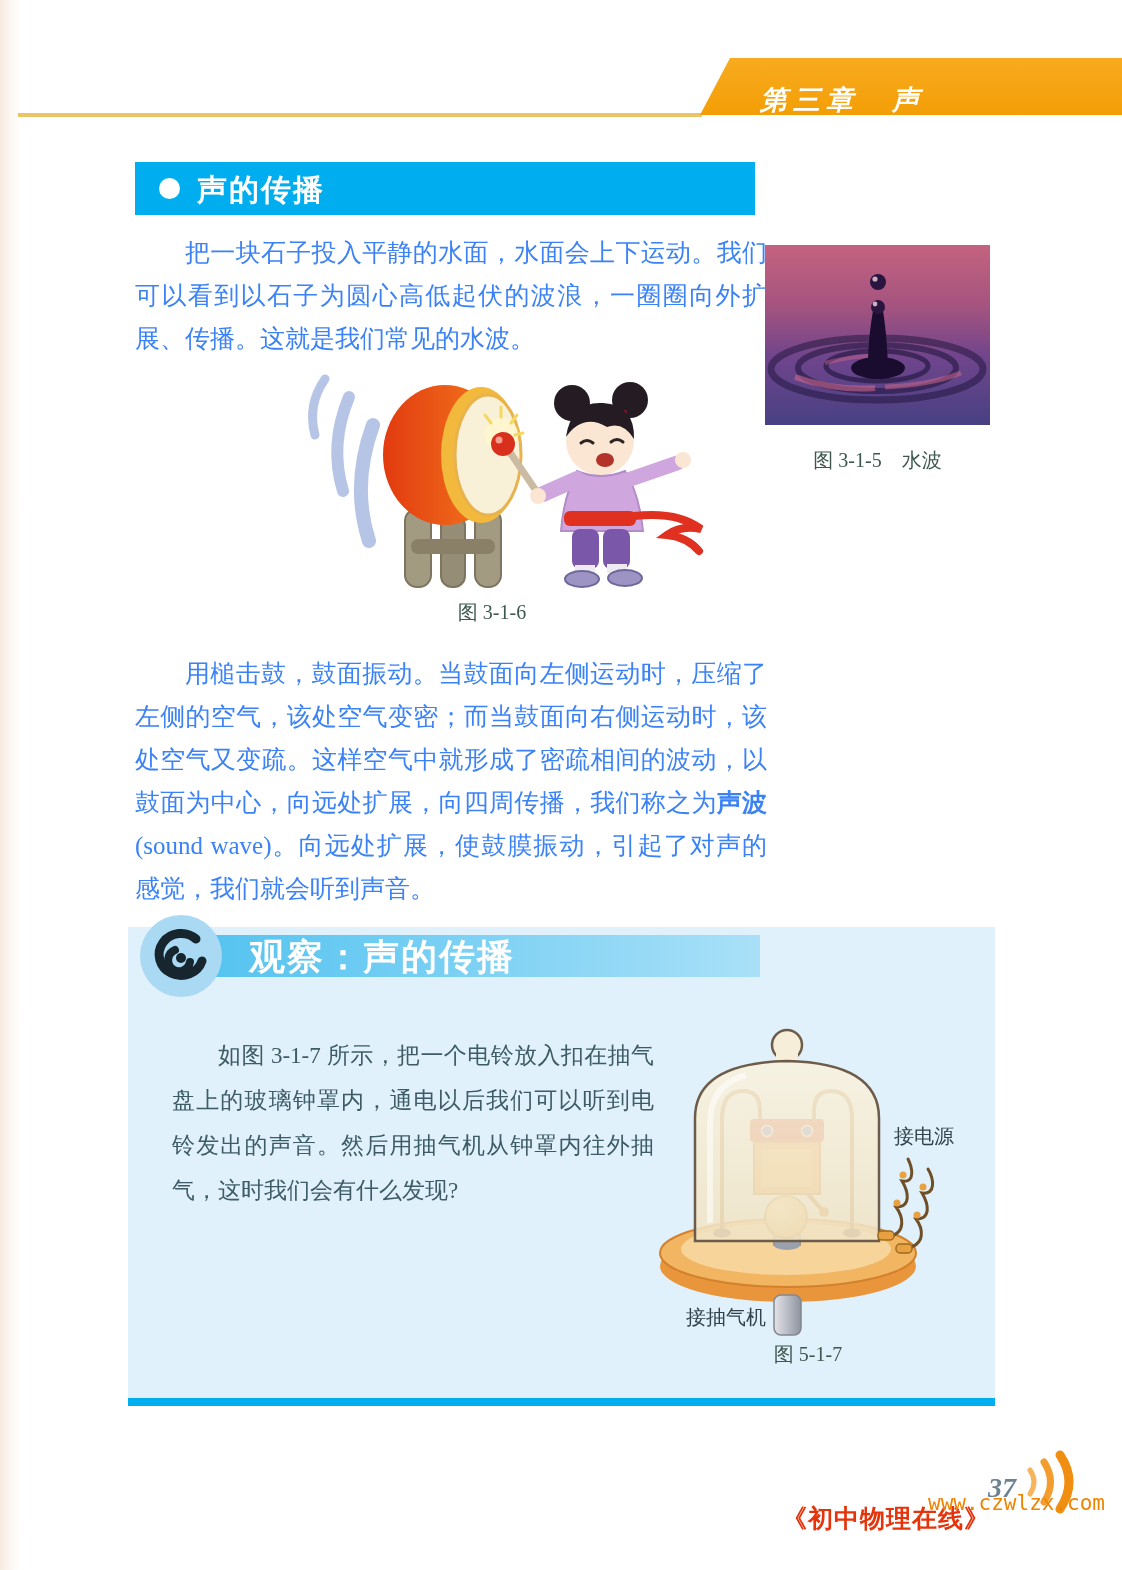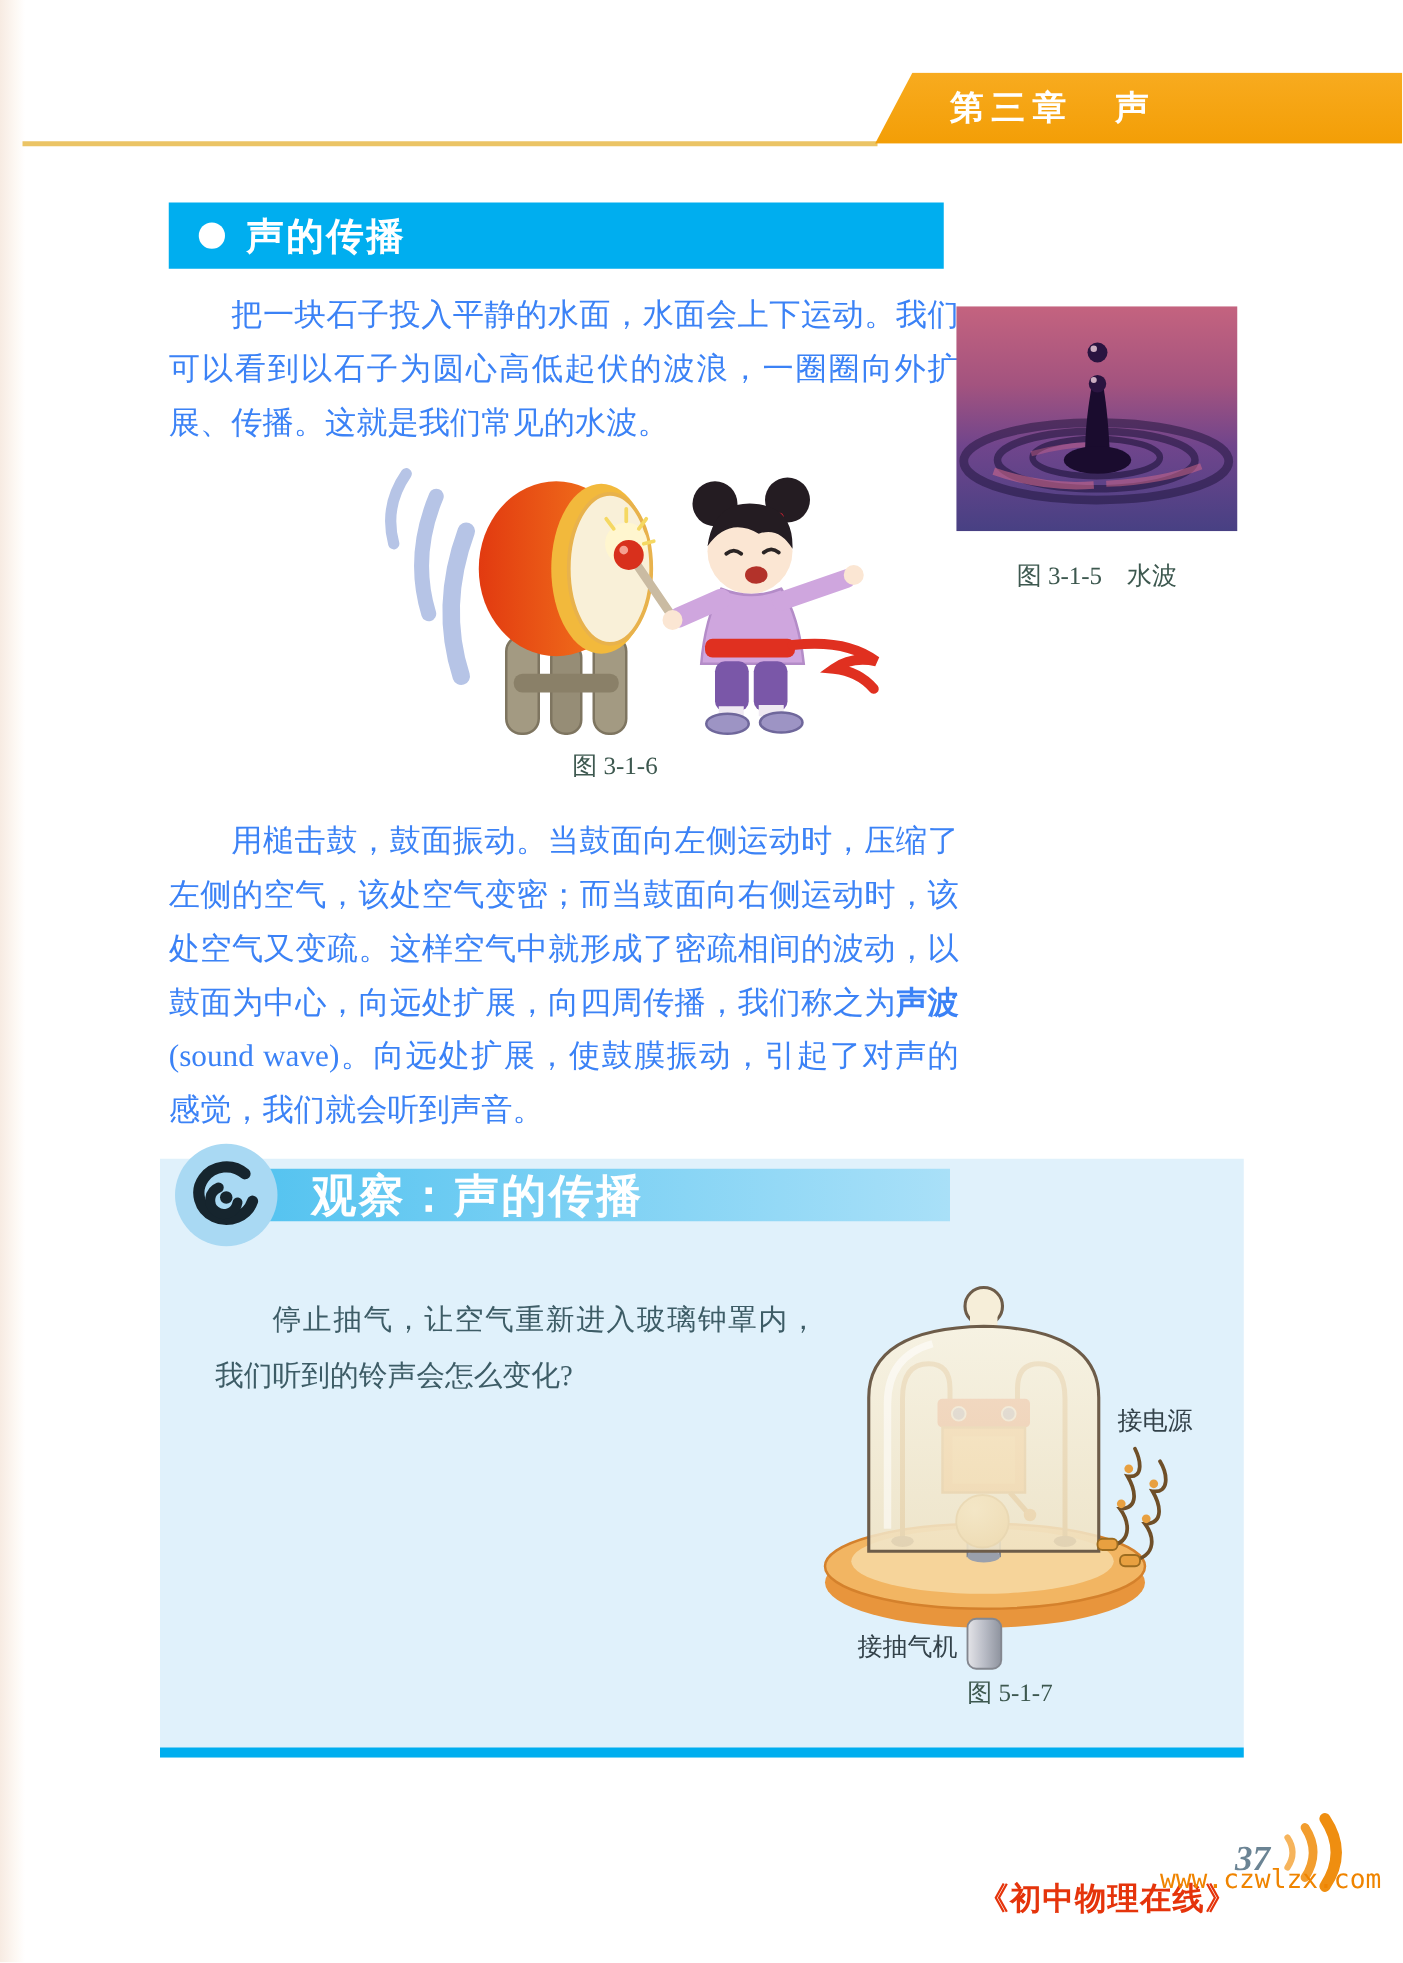"第三章 声" .chapter-title { font-style: none -> italic; top: 0 -> 14px }
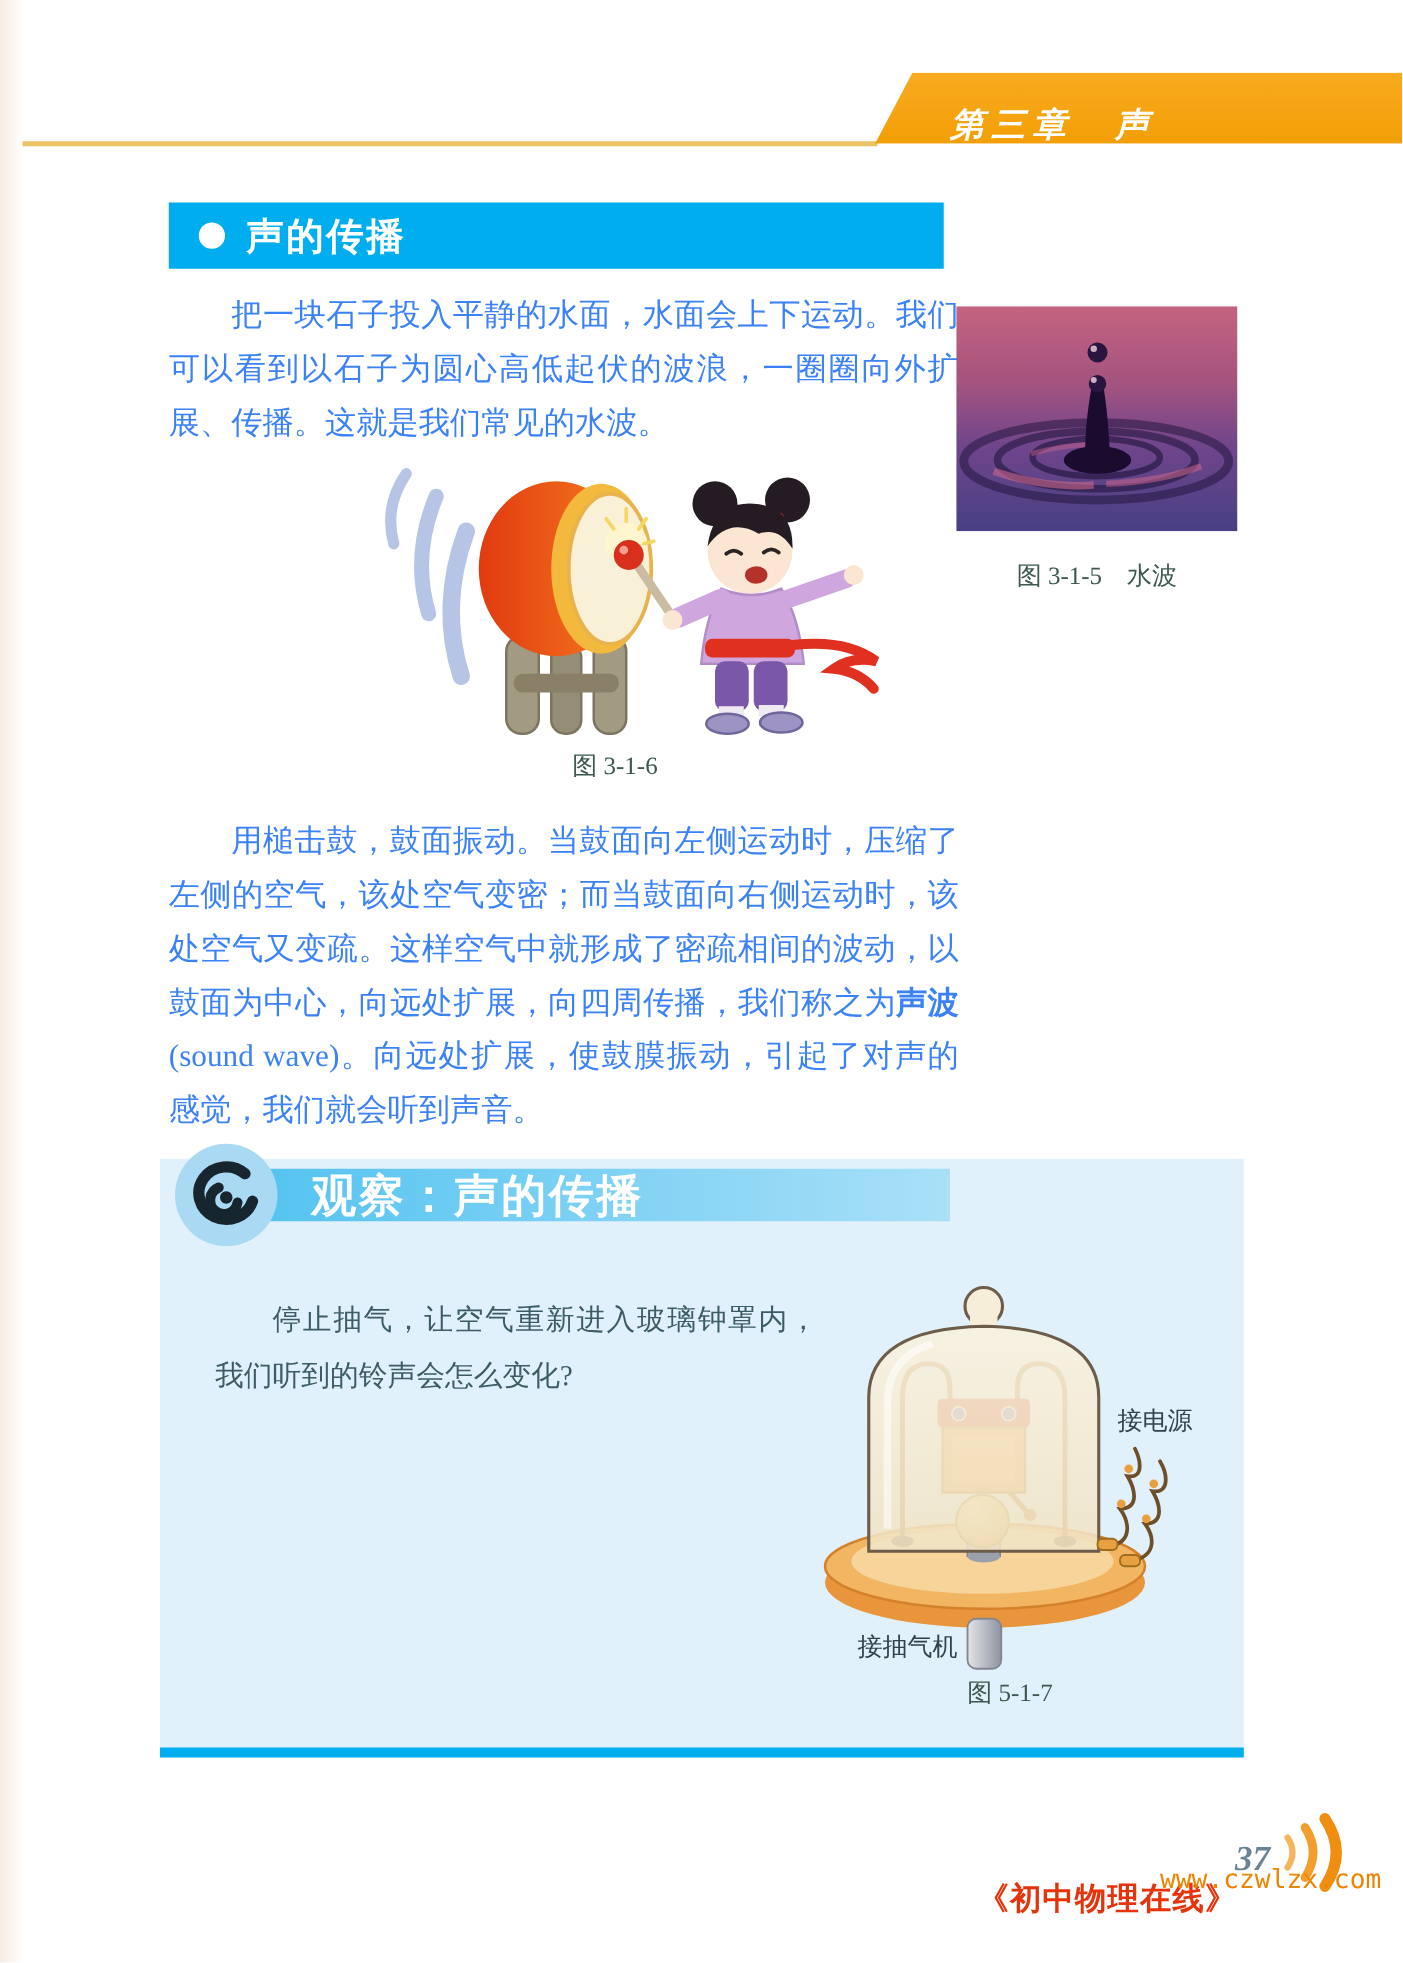"如图 3-1-7" p { html: none -> <p>如图 3-1-7 所示，把一个电铃放入扣在抽气盘上的玻璃钟罩内，通电以后我们可以听到电铃发出的声音。然后用抽气机从钟罩内往外抽气，这时我们会有什么发现?</p> }
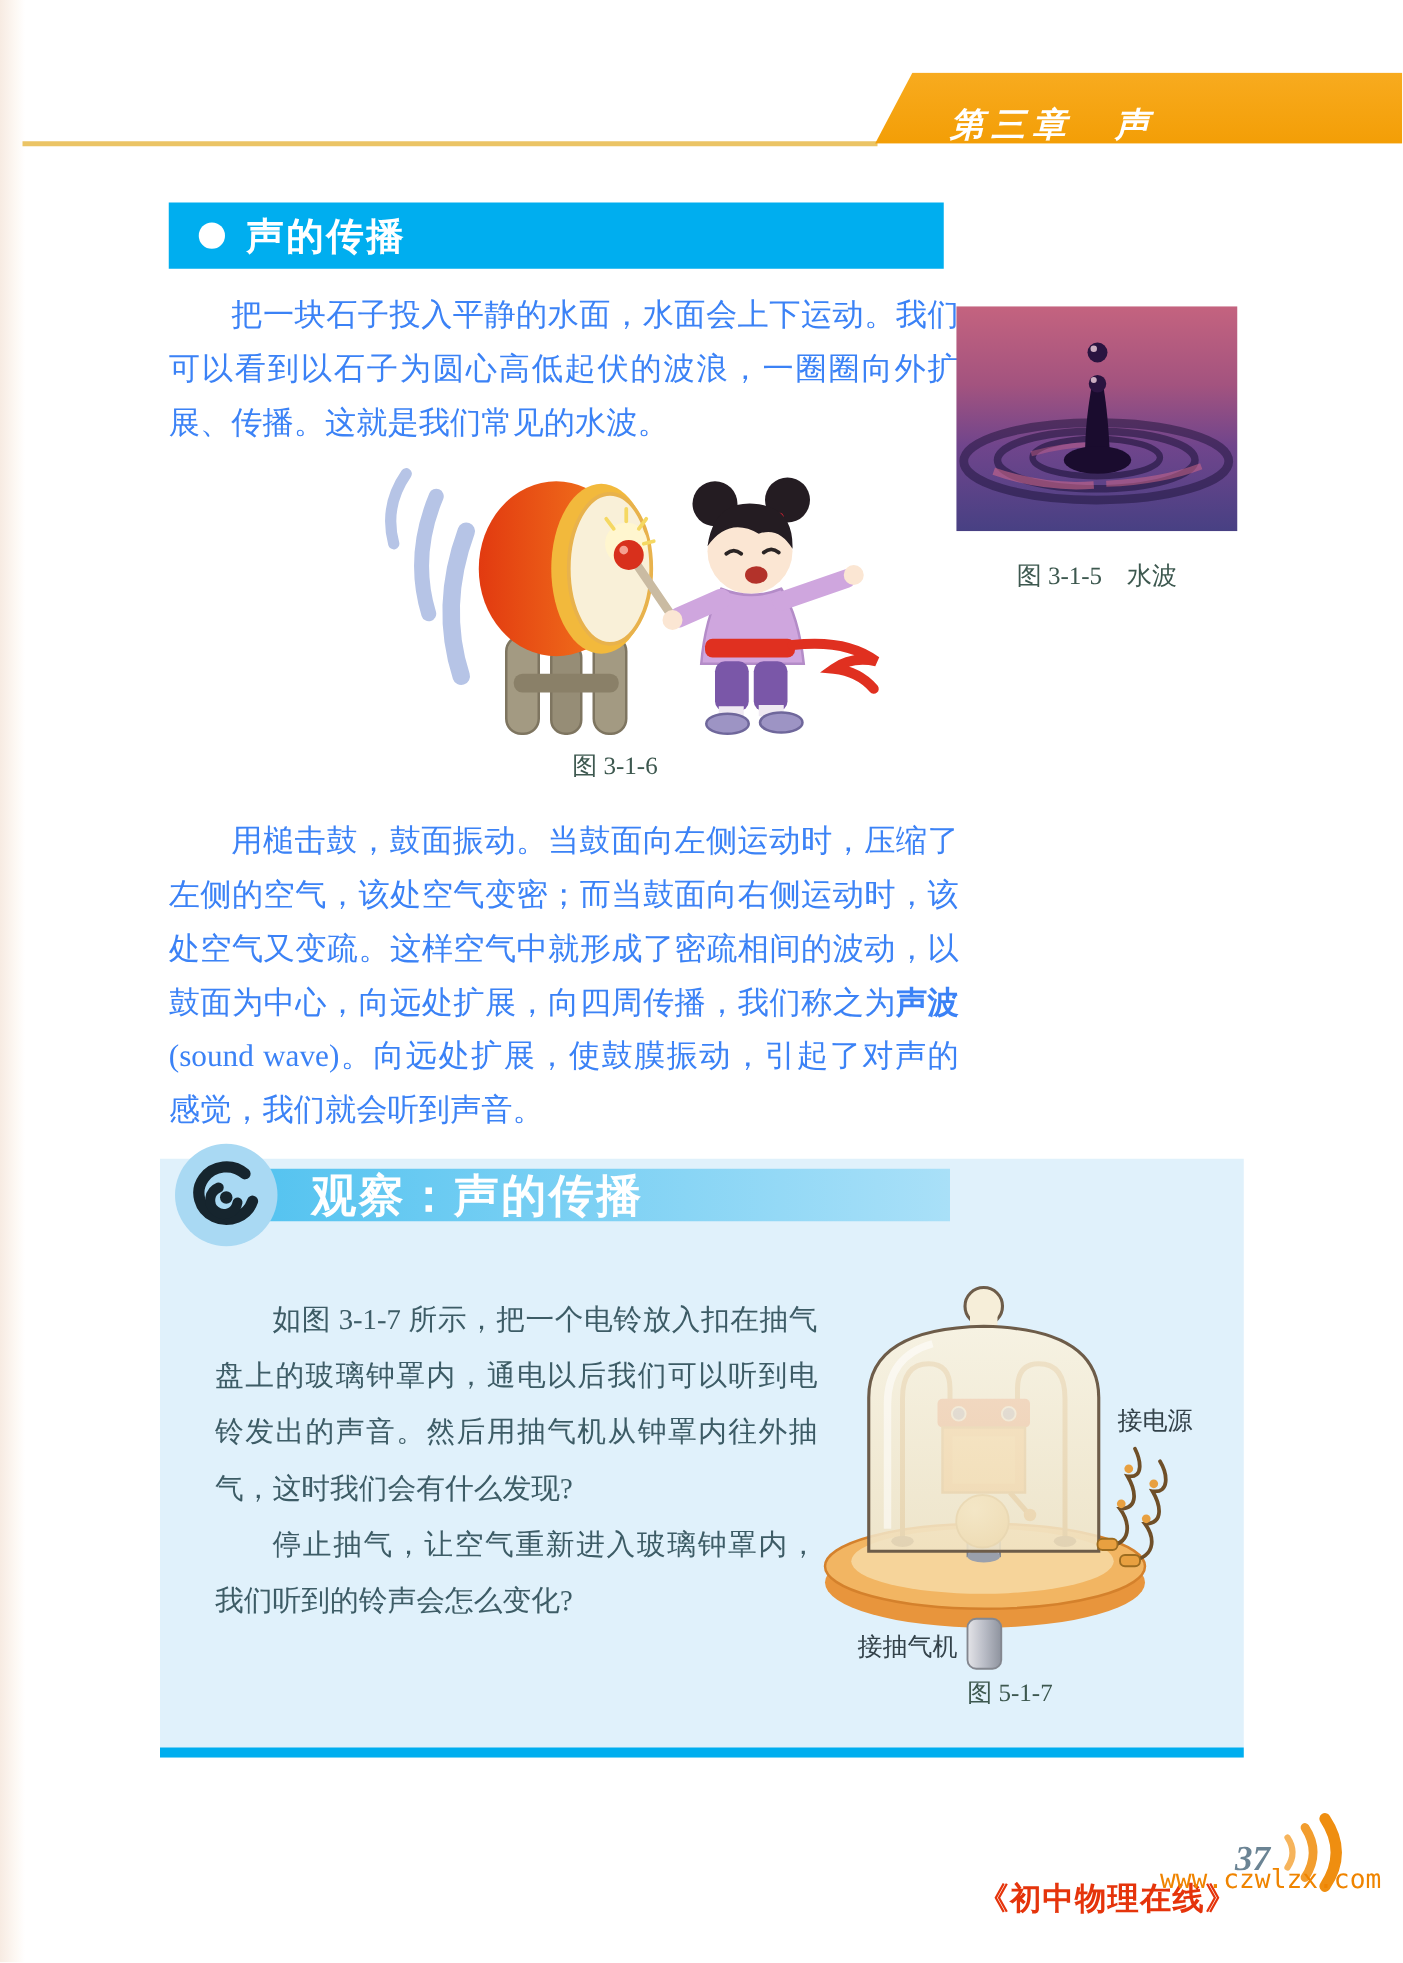"停止抽气，让空气重新进入玻璃钟罩内，我们听到的铃声会怎么变化?" p { html: <p>停止抽气，让空气重新进入玻璃钟罩内，我们听到的铃声会怎么变化?</p> -> none }
